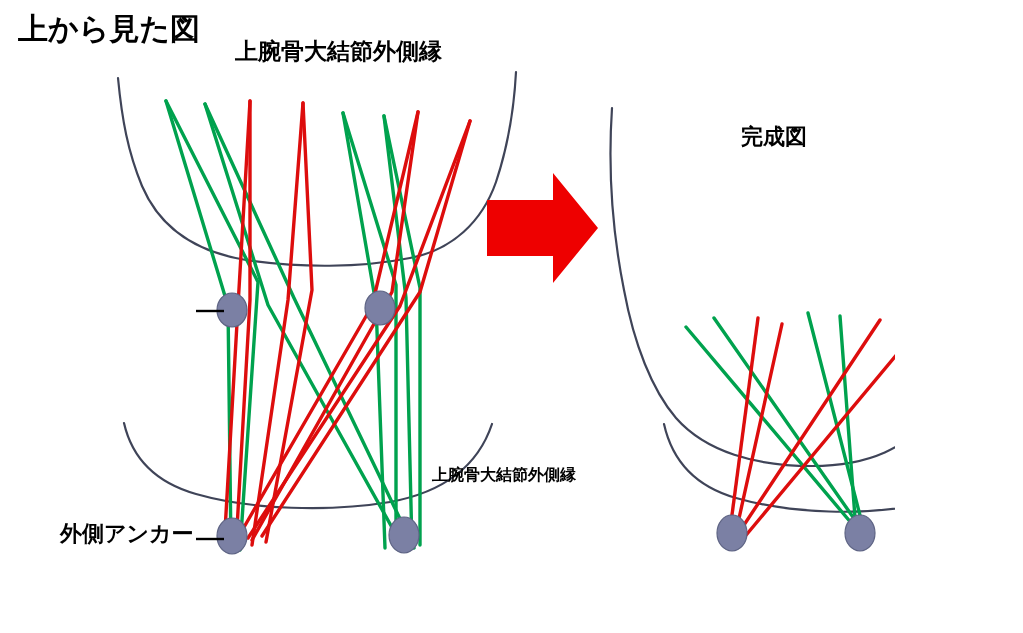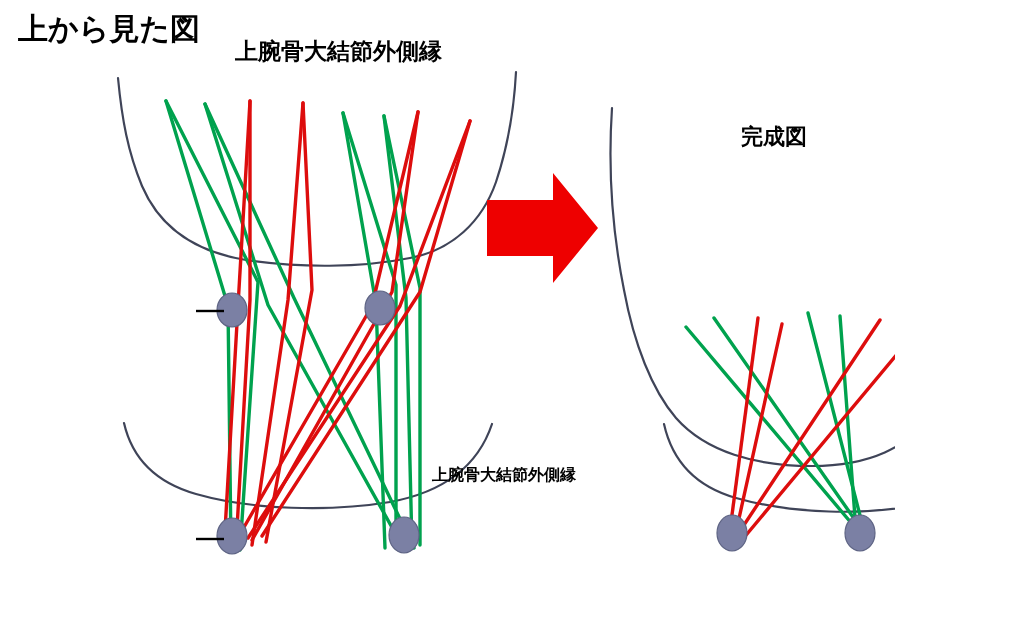"外側アンカー" div.lbl { html: none -> <div>外側アンカー</div> }
